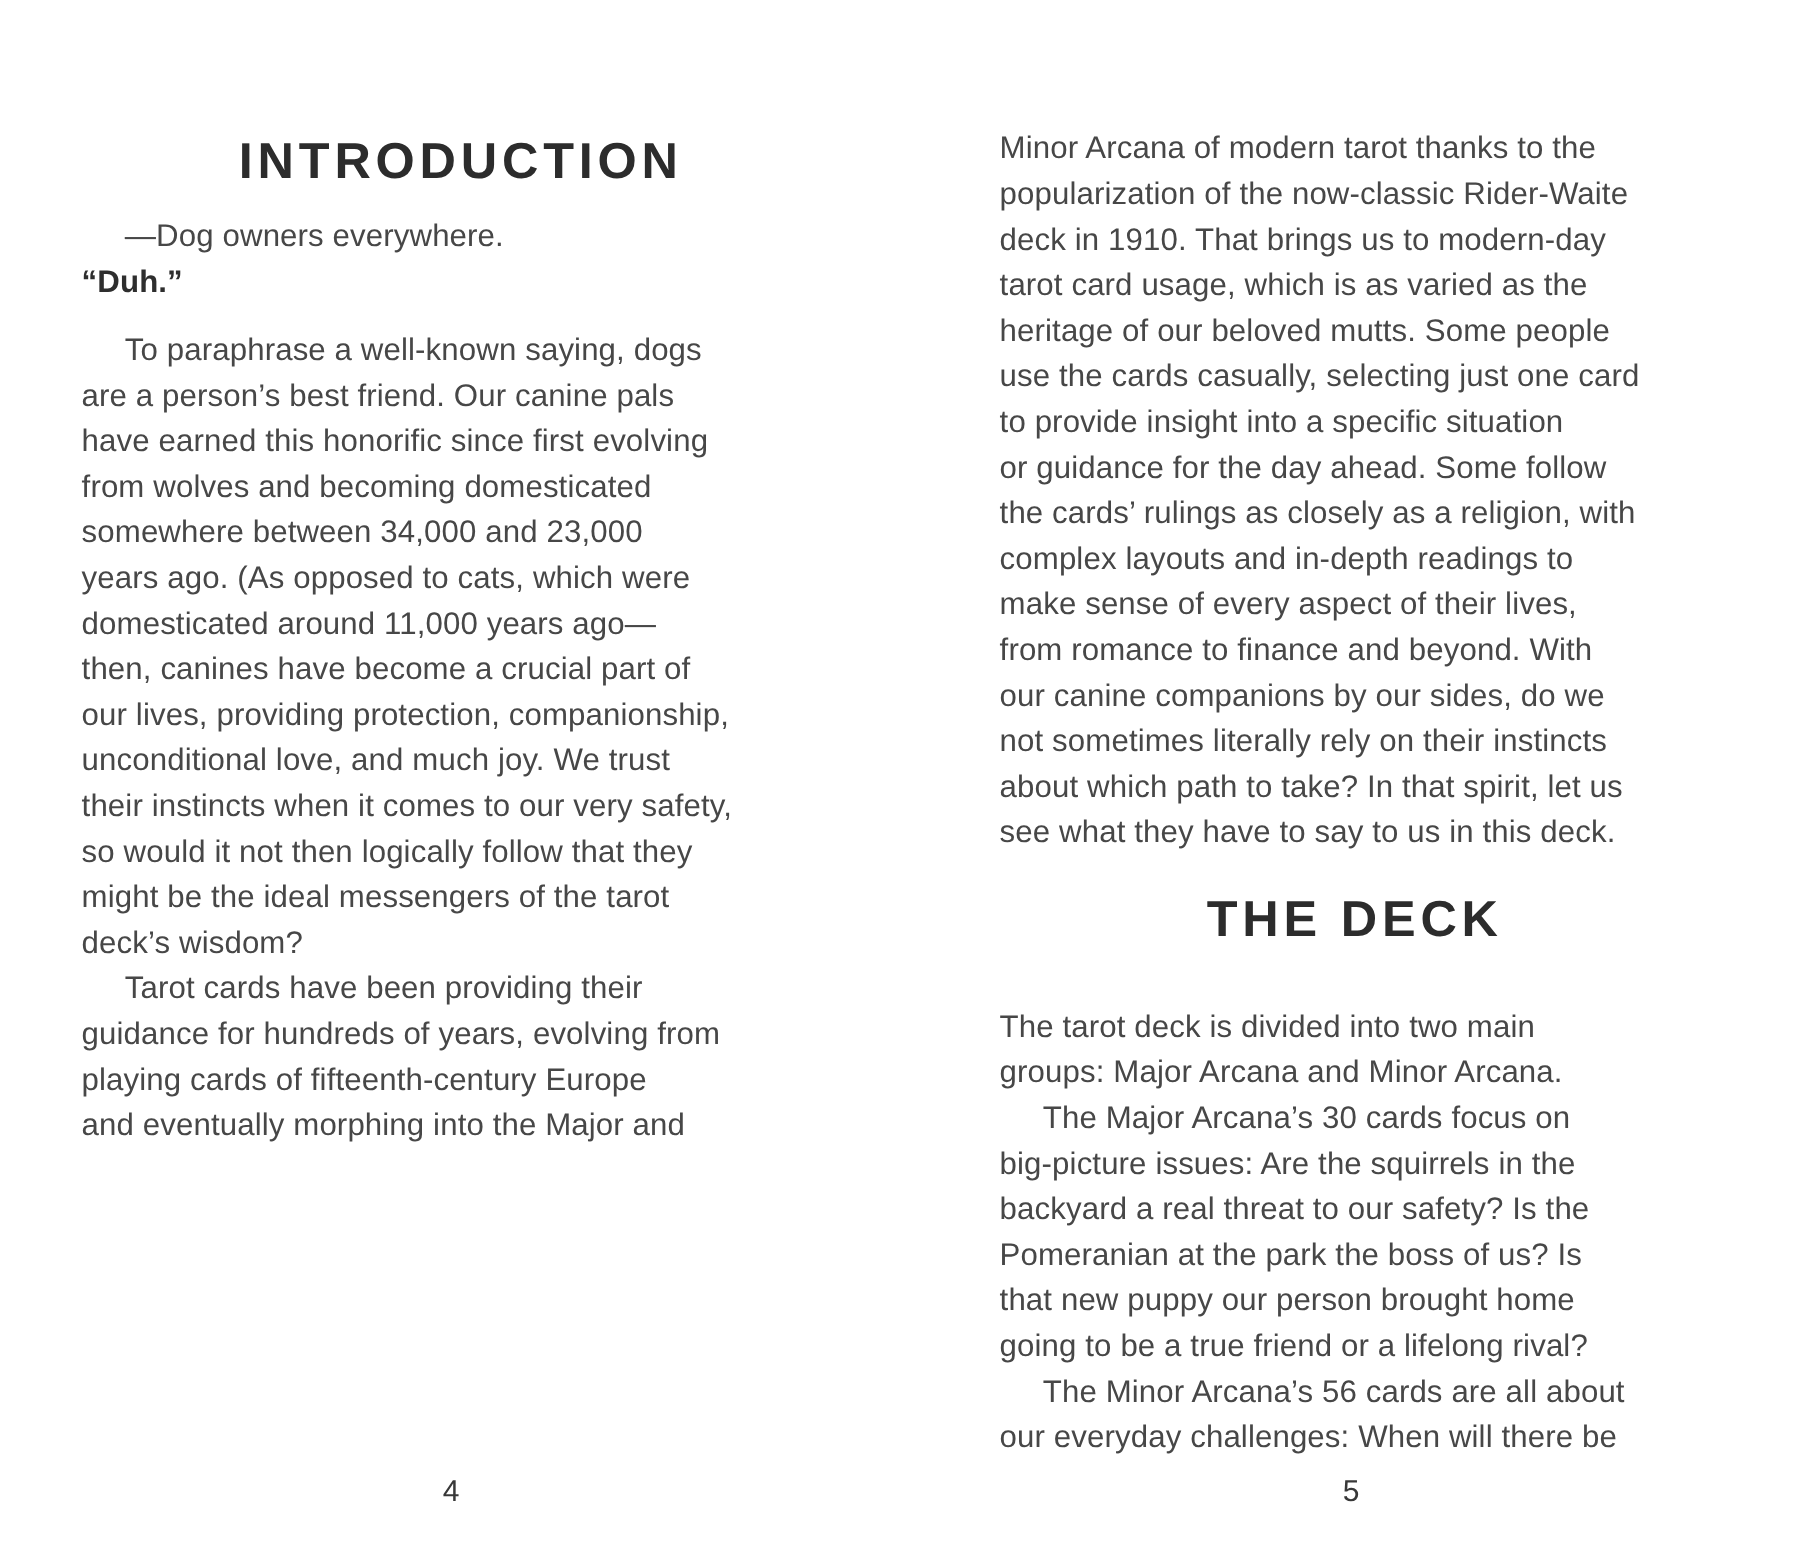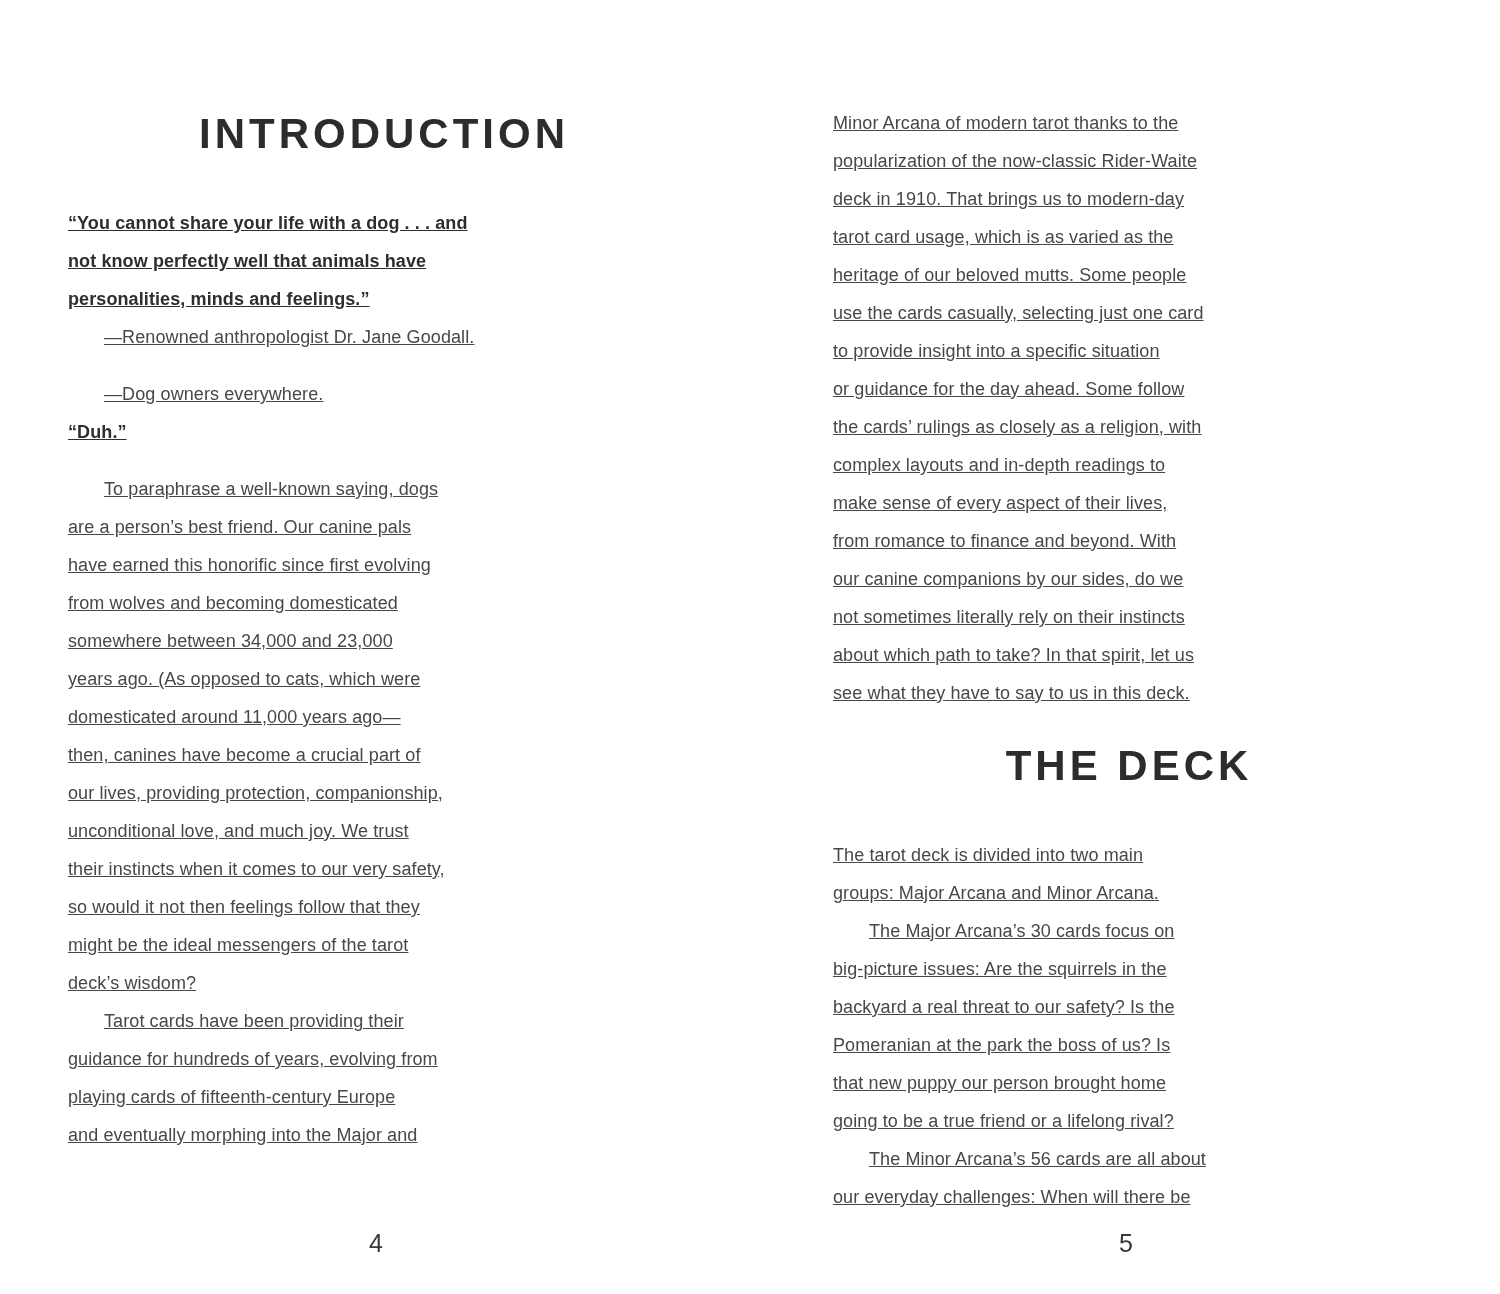"Minor Arcana of modern tarot" .body-text { font-size: 18px -> 26px; text-decoration: underline -> none }
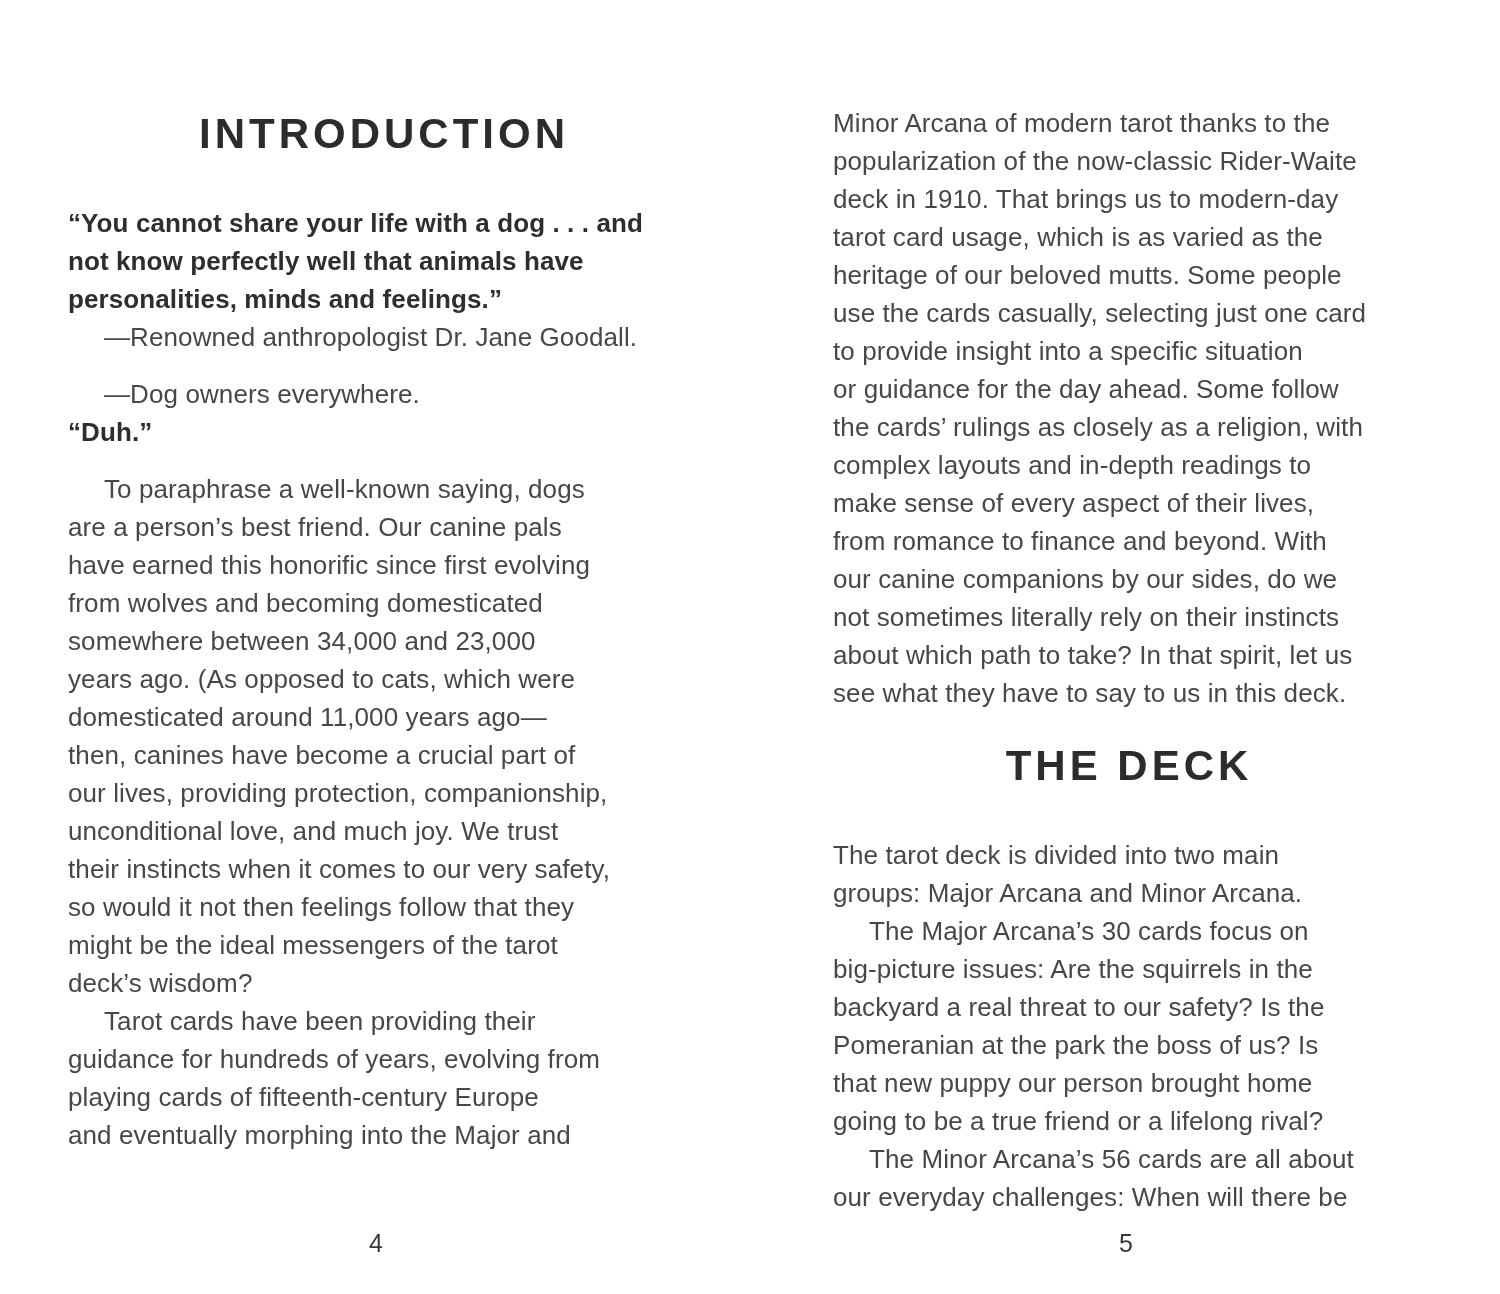"“You cannot share your life" div.quote-block { html: <div> <div>“You cannot share your life with a dog . . . and not know perfectly well that animals have personalities, minds and feelings.”</div> <div>—Renowned anthropologist Dr. Jane Goodall.</div> </div> -> none }
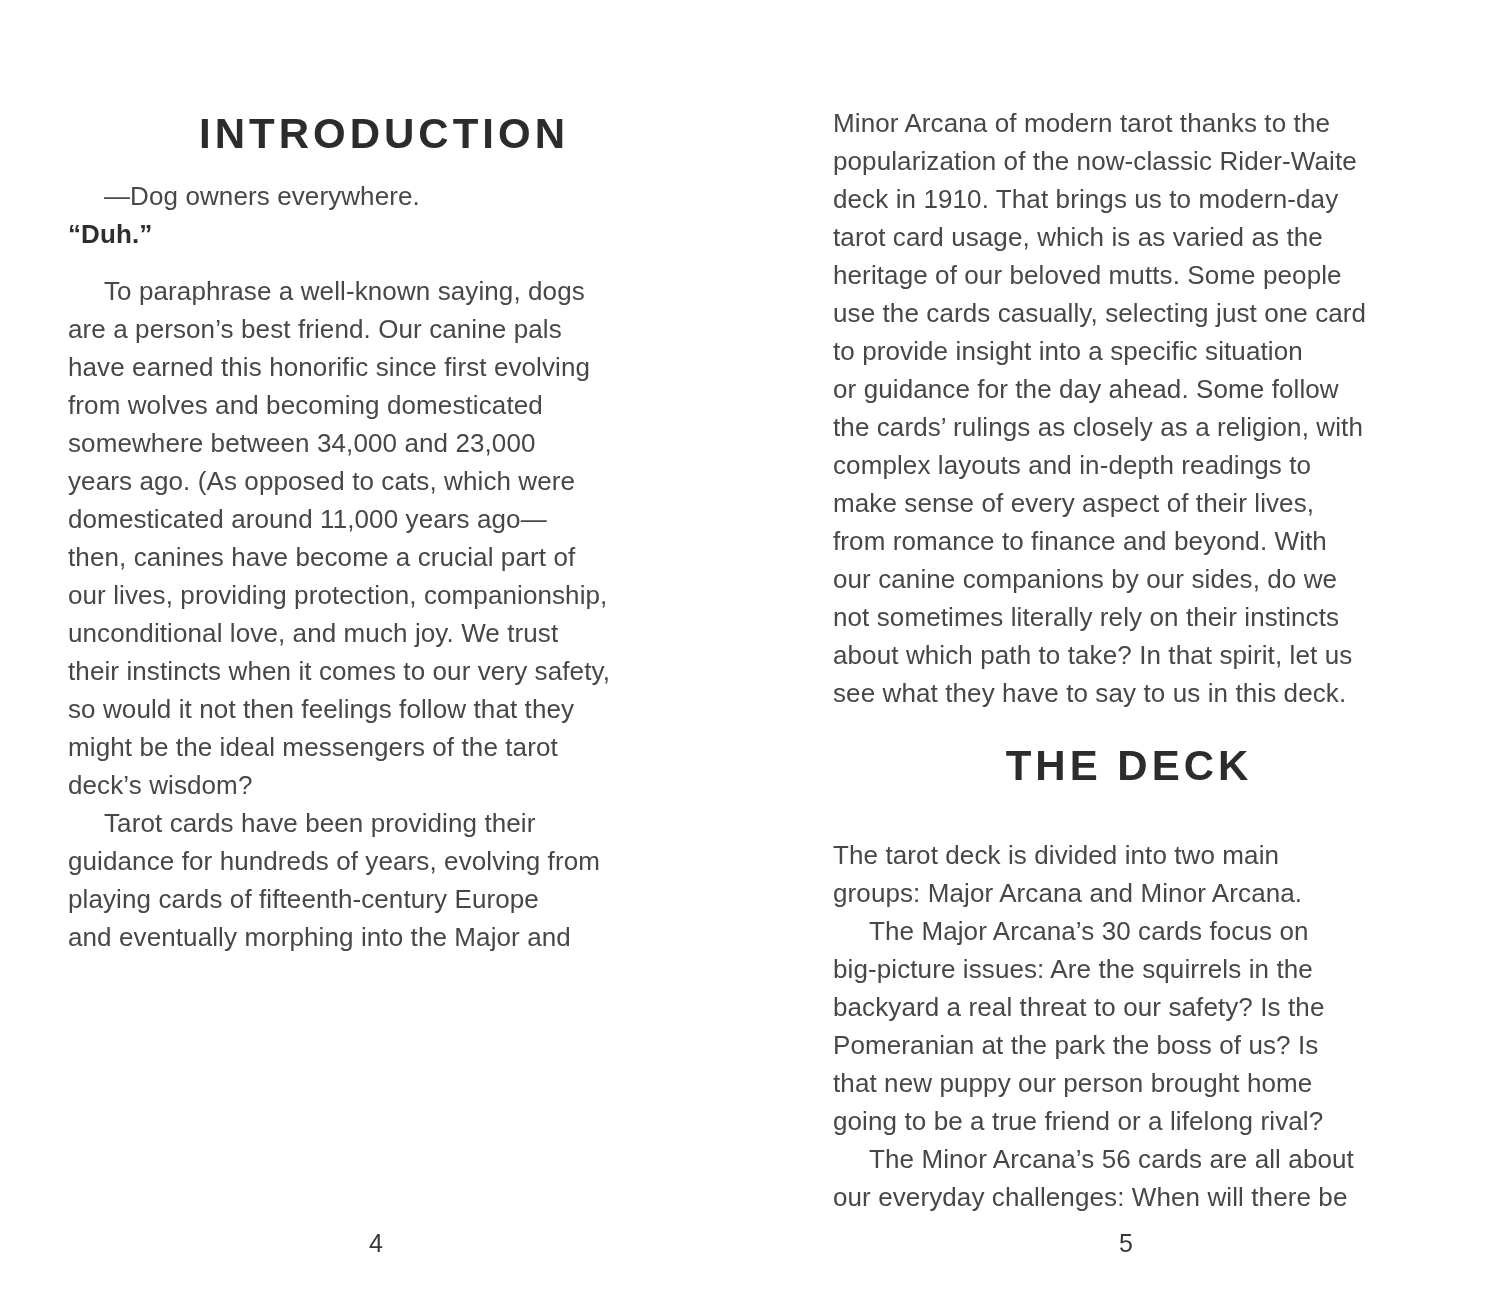"then, canines have become a" div.body-text { text: feelings -> logically }
